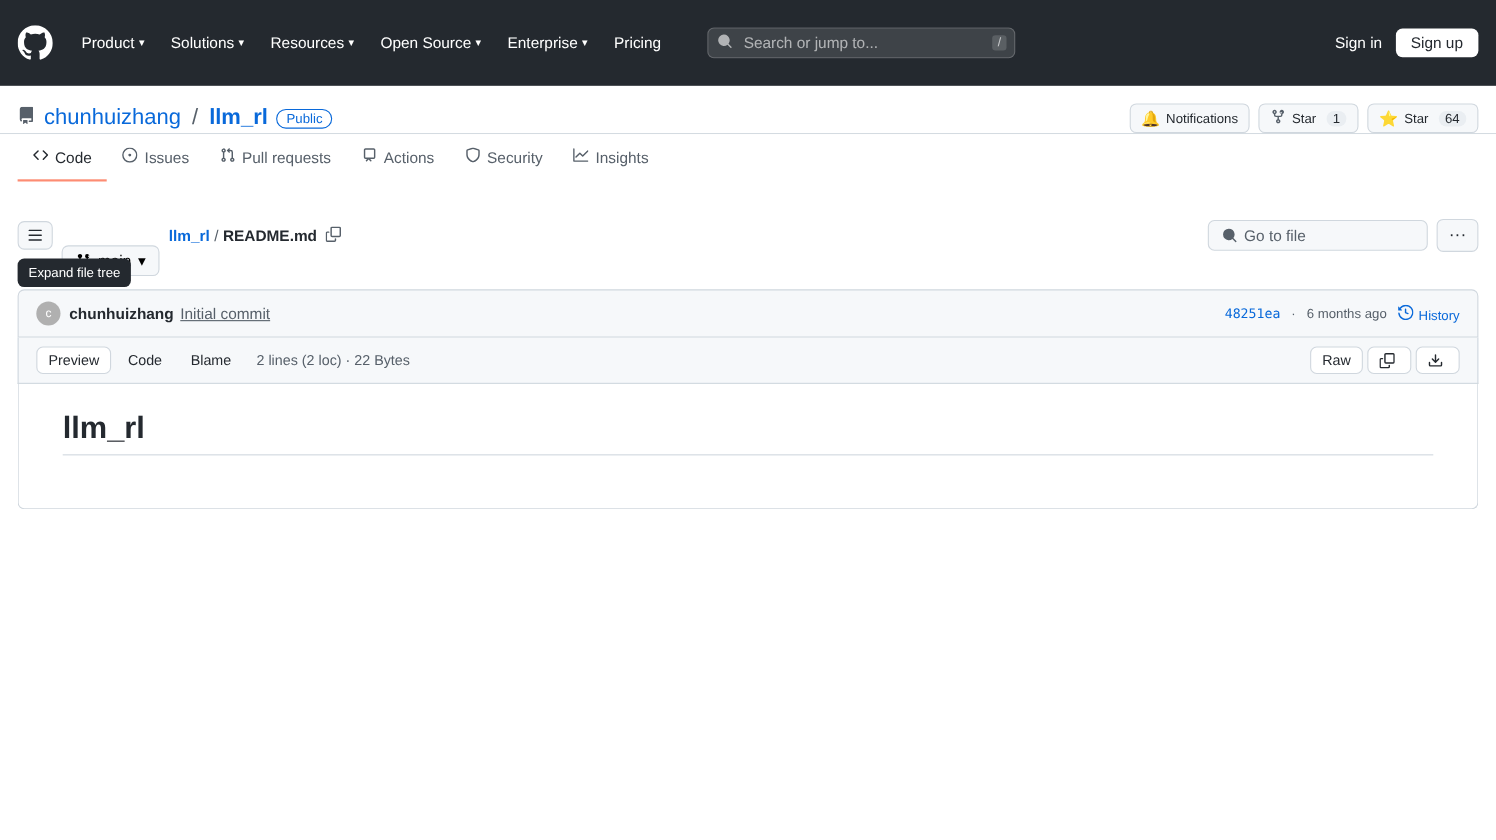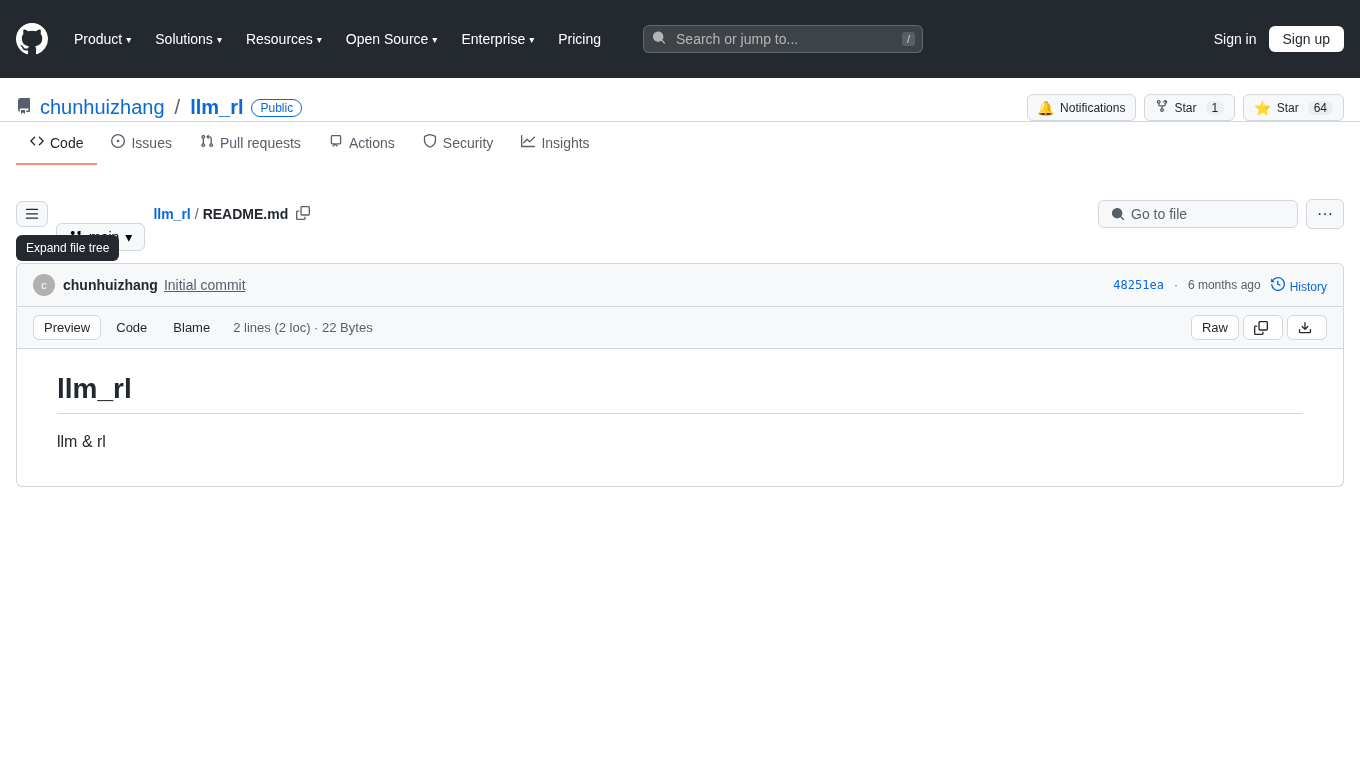"llm & rl" p.readme-text { html: <p>llm &amp; rl</p> -> none }
